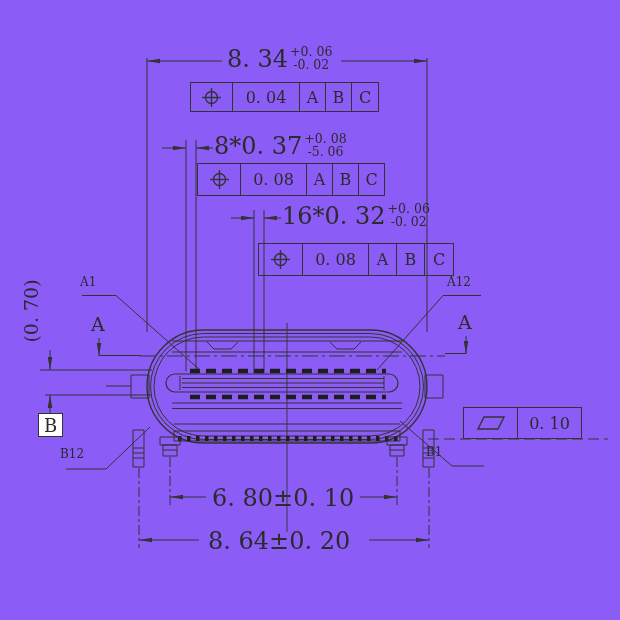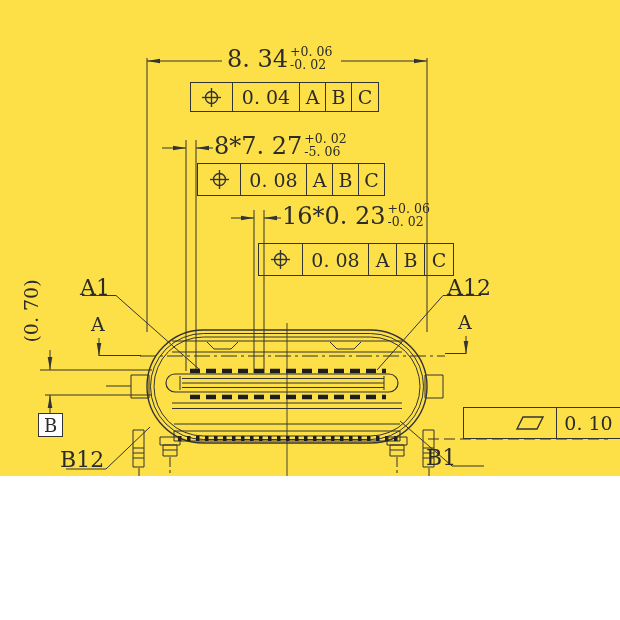"8. 34" #stage { background: #fde047 -> #8b5cf6; height: 476px -> 620px }
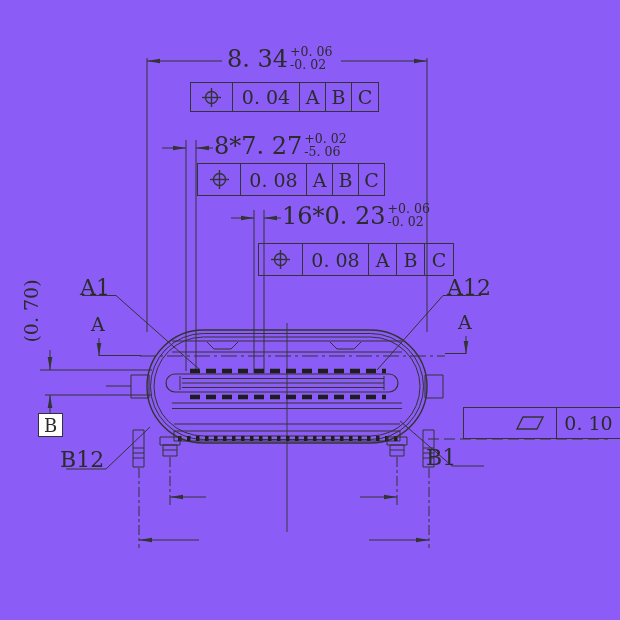"+0. 06" .tolstack { align-items: none -> center }
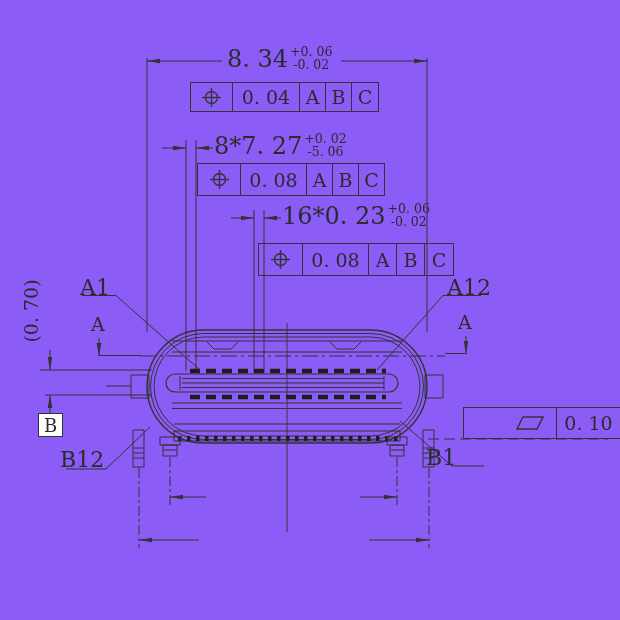"0. 04" .fcf .cell { font-size: 19px -> 16px }
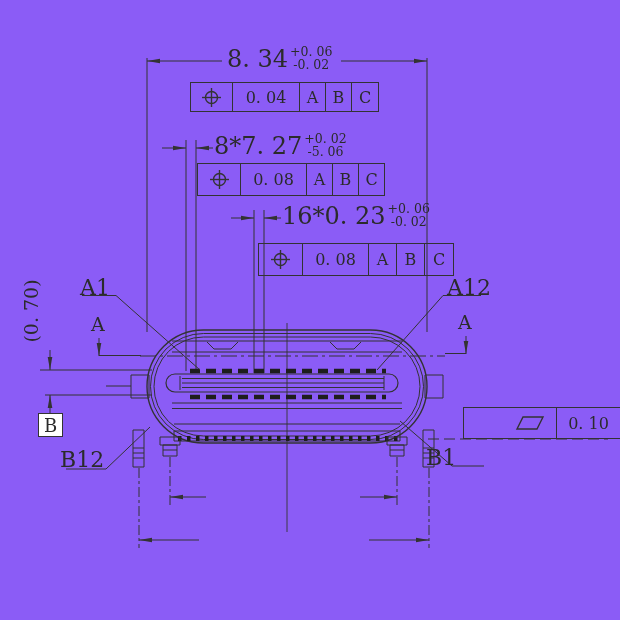"8*7. 27" span { text: 7. 27 -> 0. 37 }
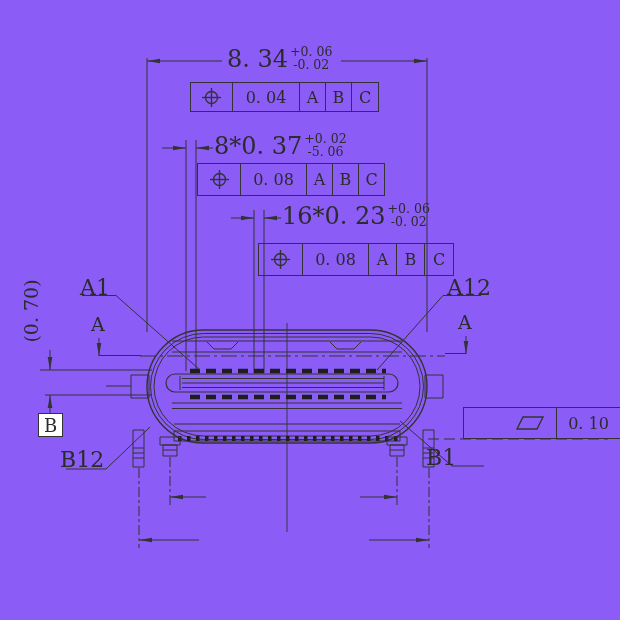"+0. 02" span { text: 02 -> 08 }
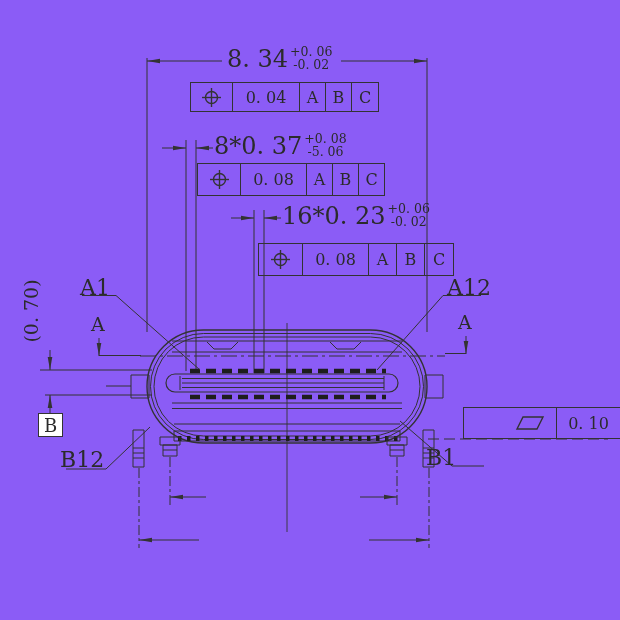"16*0. 23" span { text: 23 -> 32 }
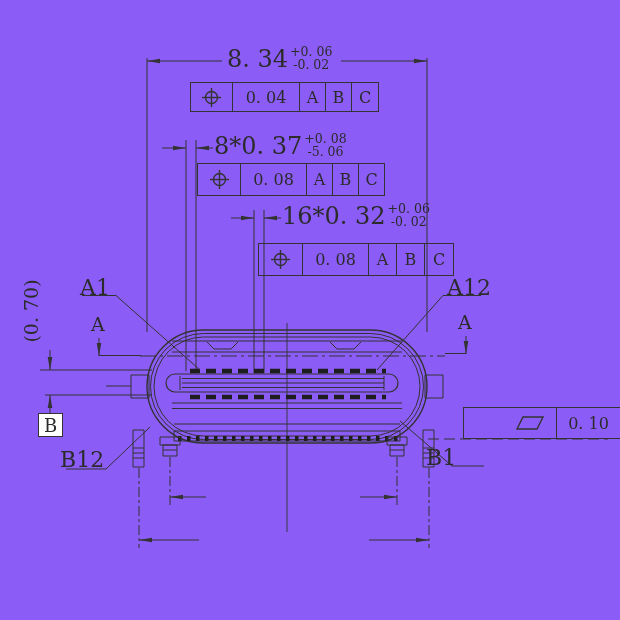"A1" .lbl { font-size: 22px -> 12px }
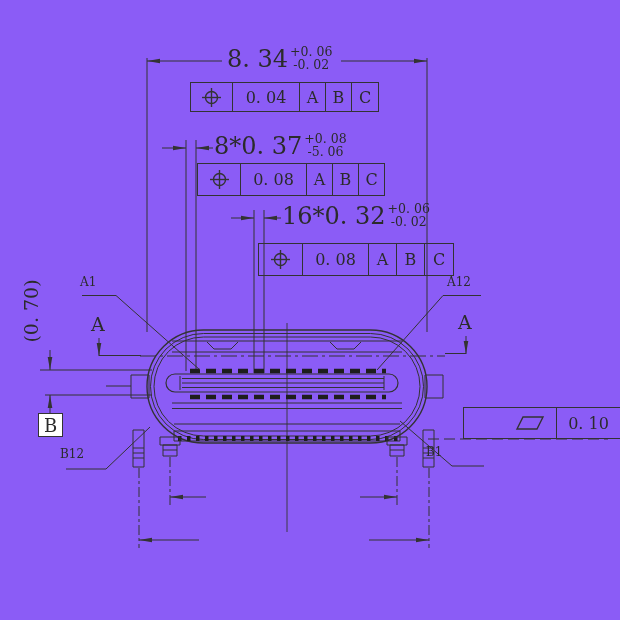"0. 10" div.fcf { padding-left: 39px -> none }
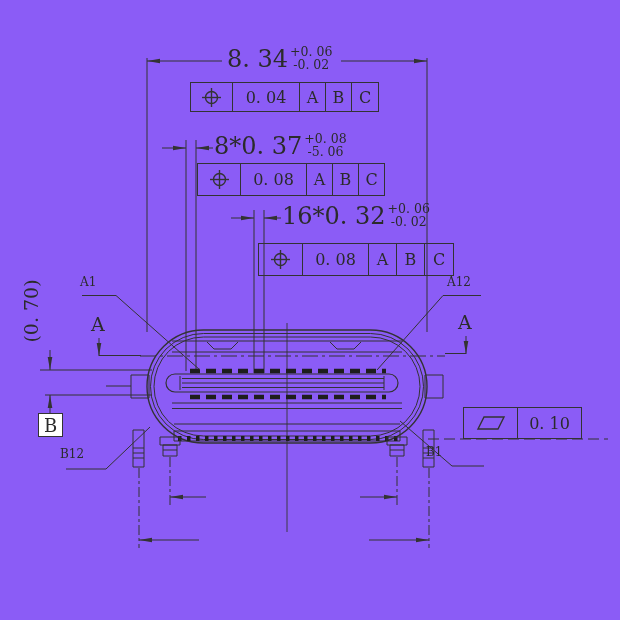"6. 80±0. 10" div.txt { html: none -> <div>6. 80±0. 10</div> }
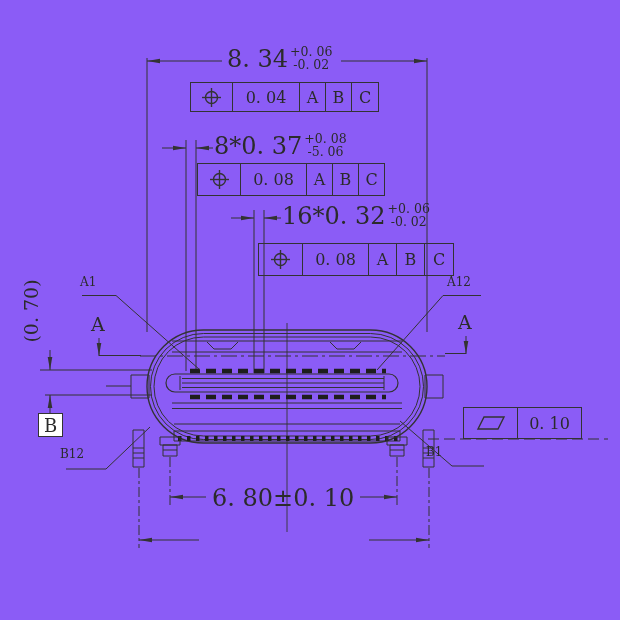"8. 64±0. 20" div.txt { html: none -> <div>8. 64±0. 20</div> }
